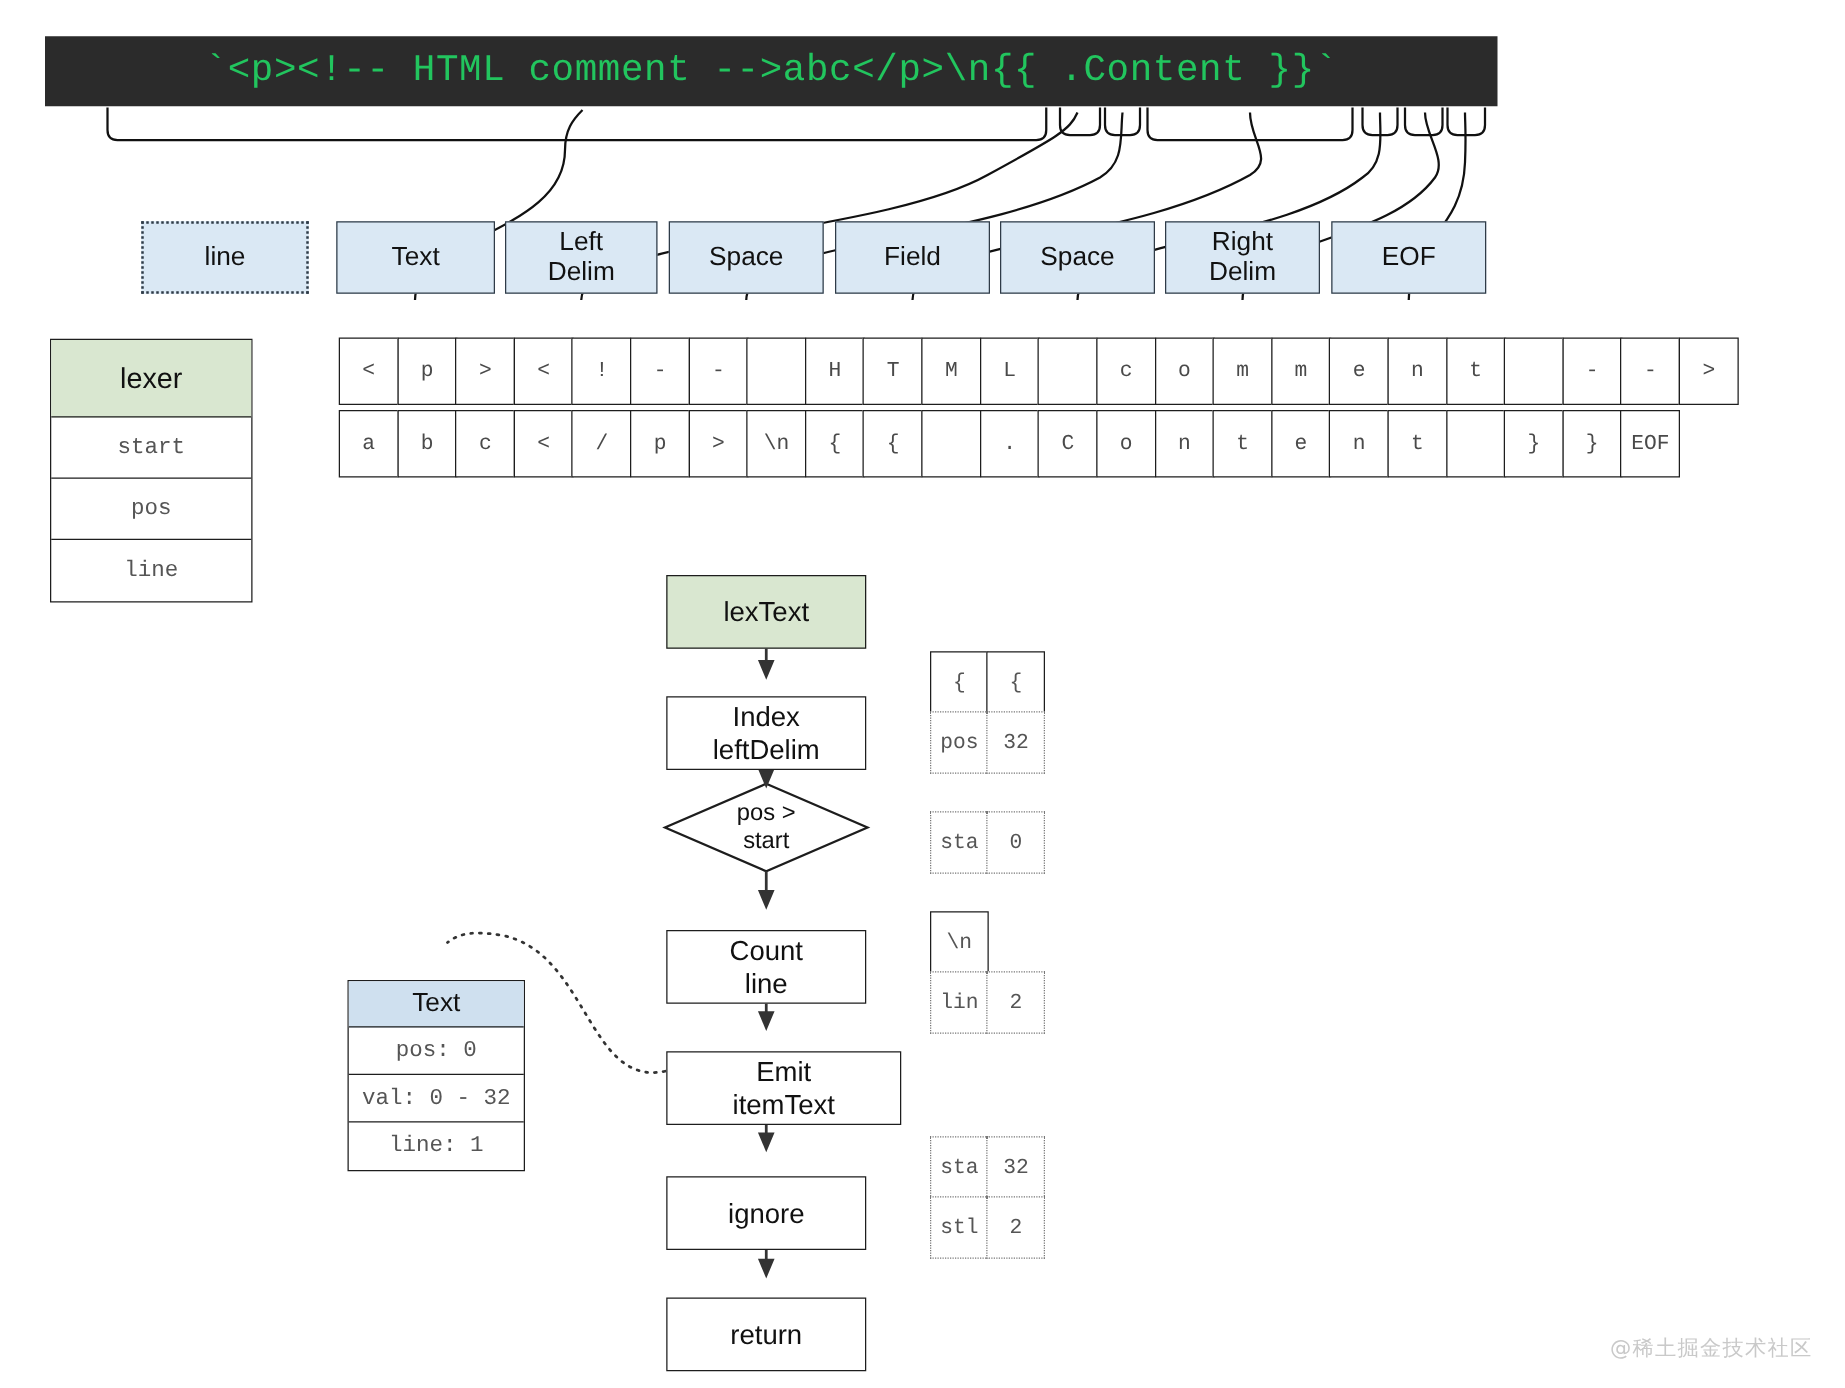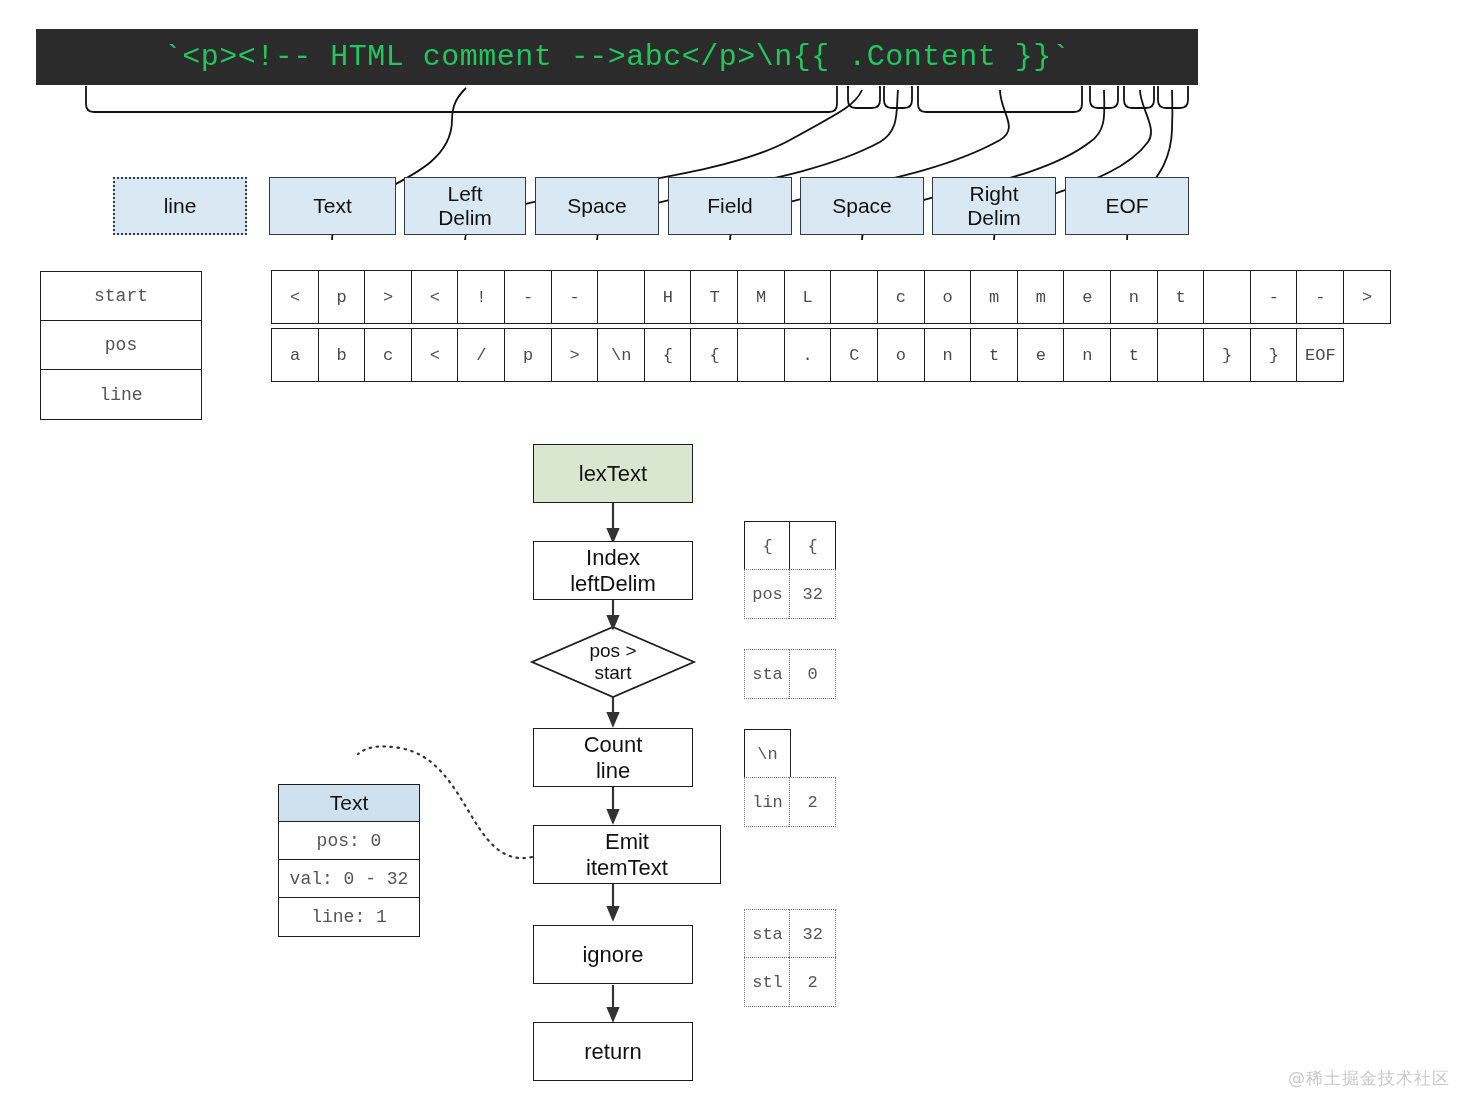"lexer" div.row { html: none -> <div> <span>lexer</span> </div> }
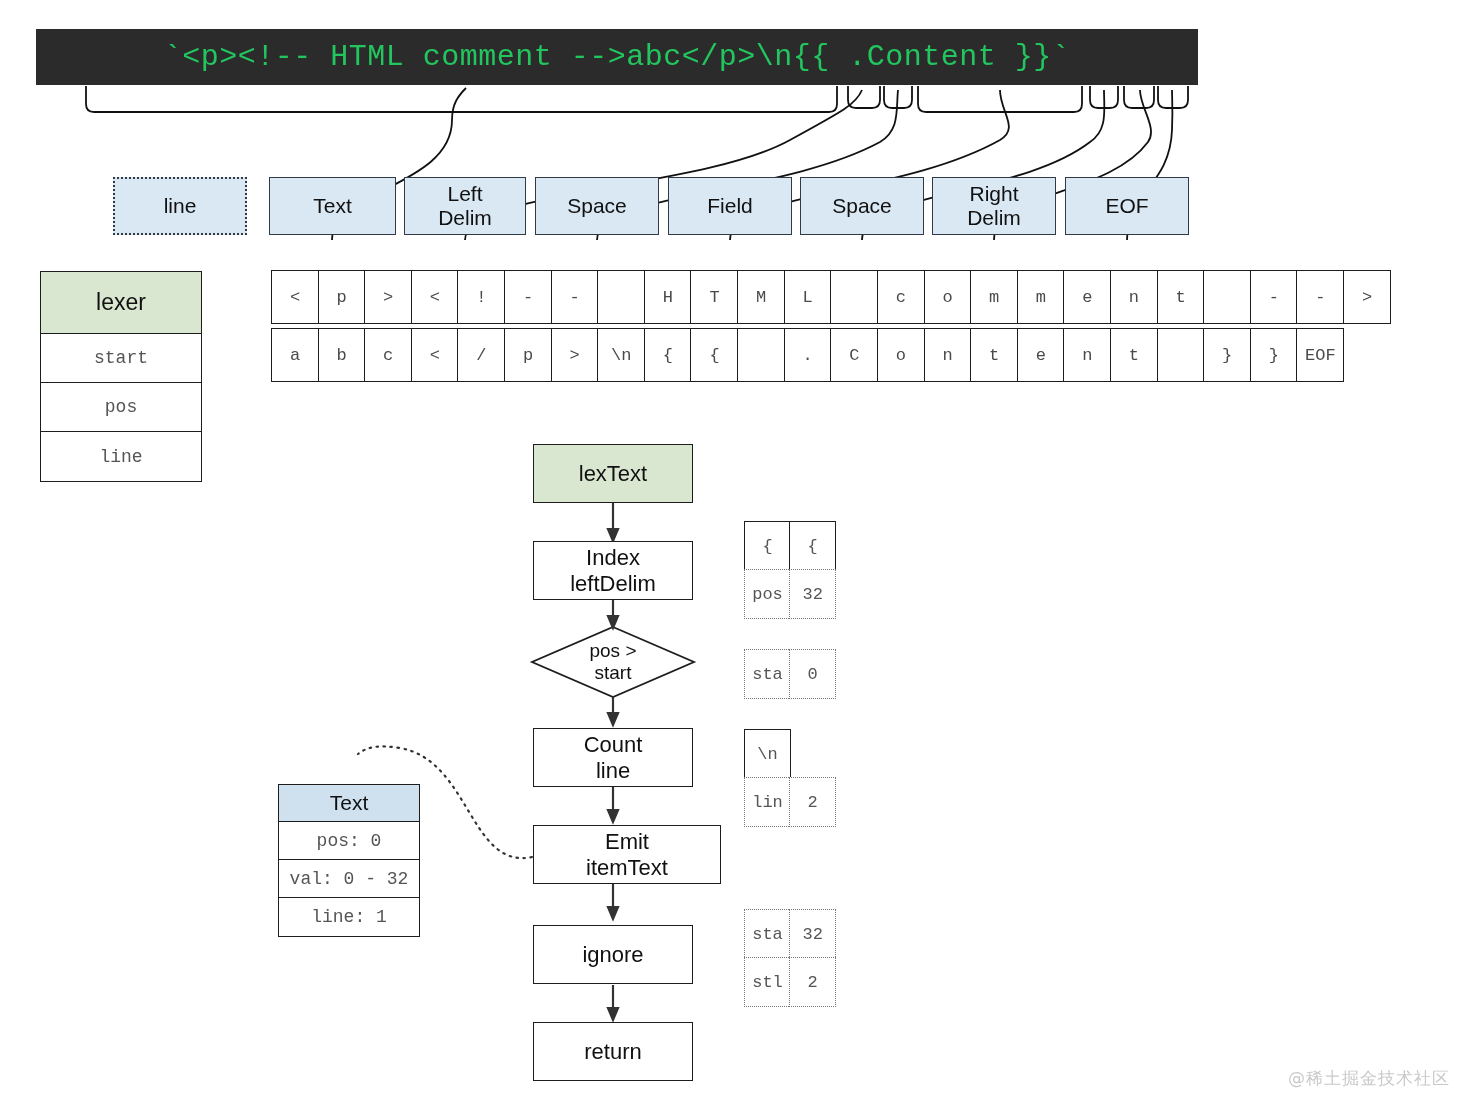"lexText" .flow-box { margin-top: none -> 16px }
